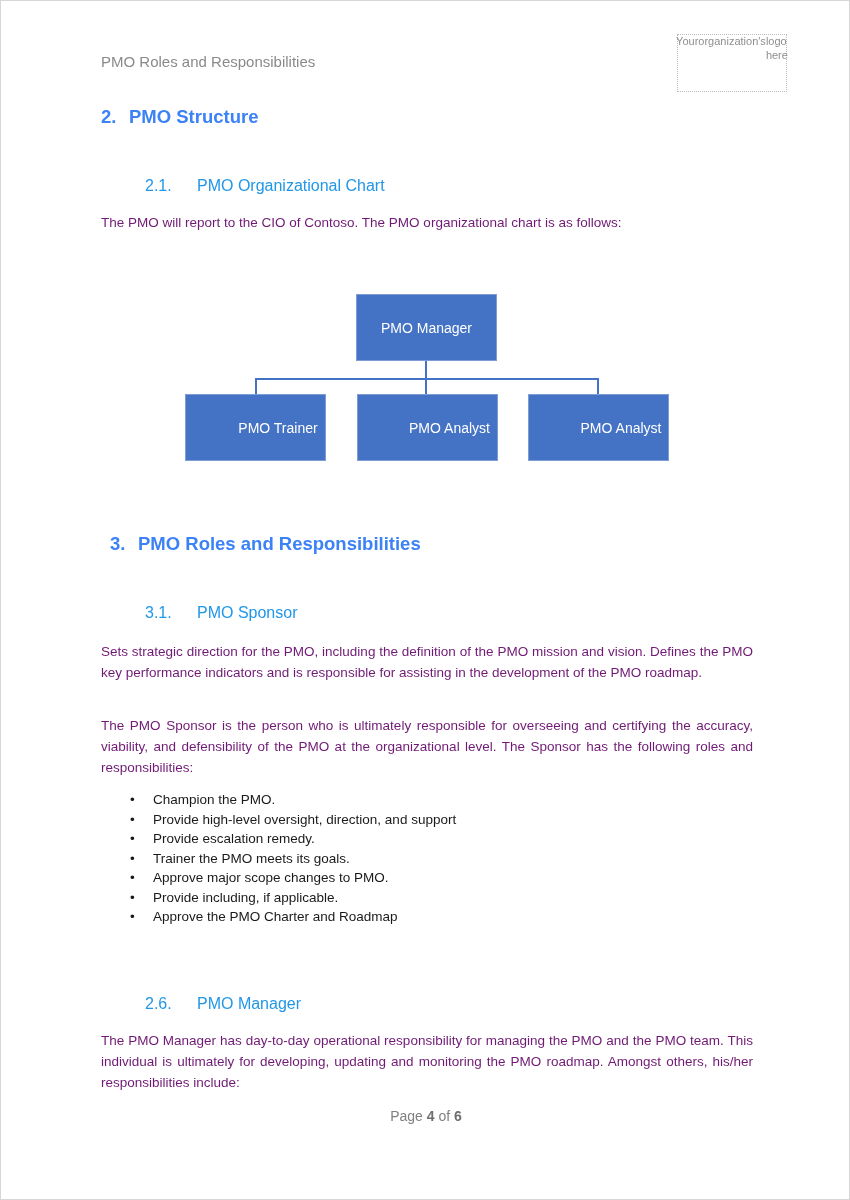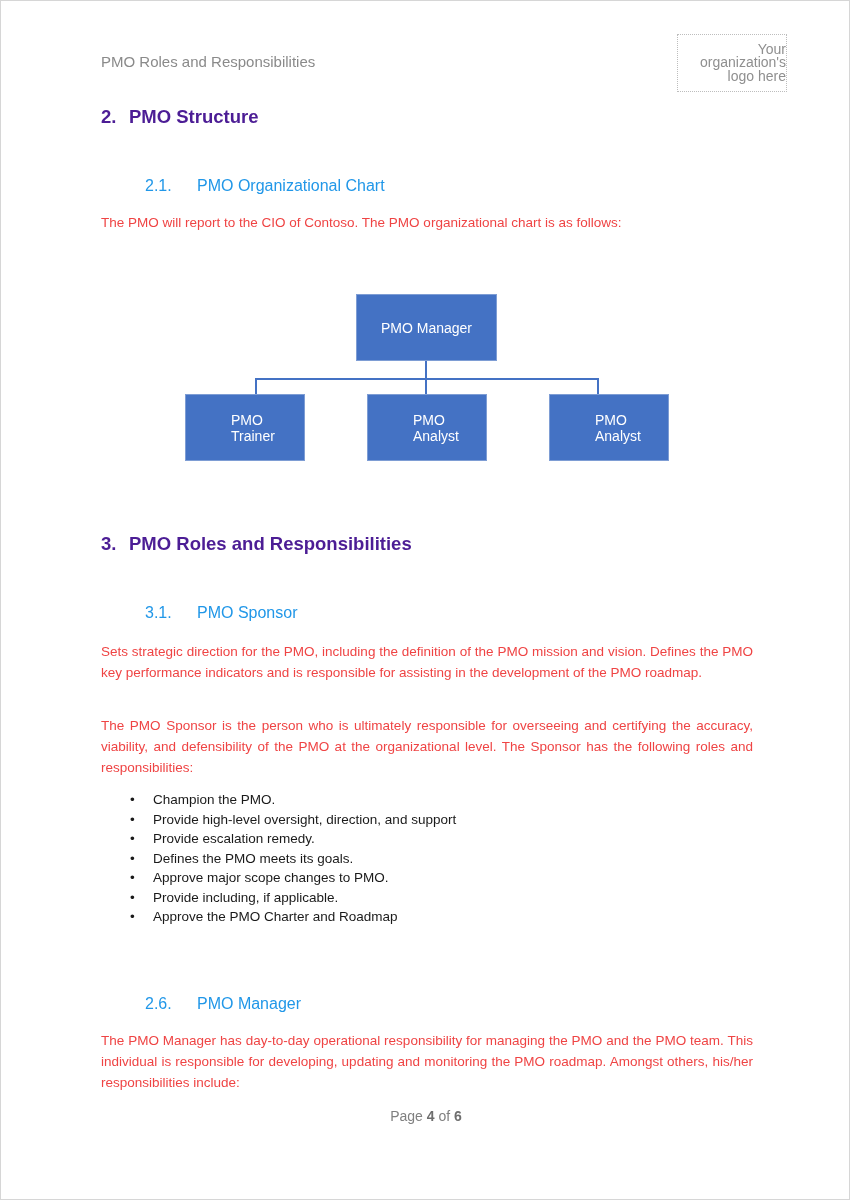"Your" .logo-box { flex-direction: column -> row; font-size: 14px -> 11px; text-align: right -> left }
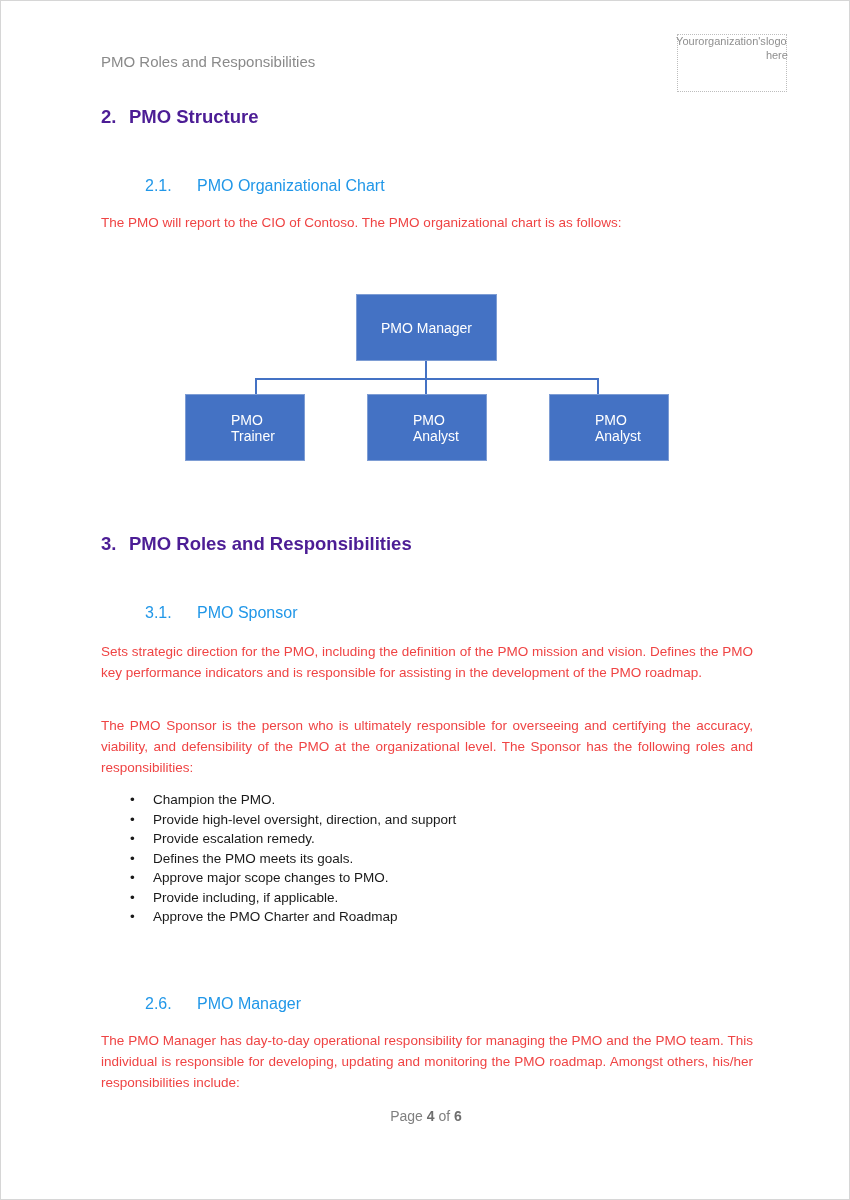"2. PMO Structure" .h1 { color: #4c1d95 -> #3b82f6 }
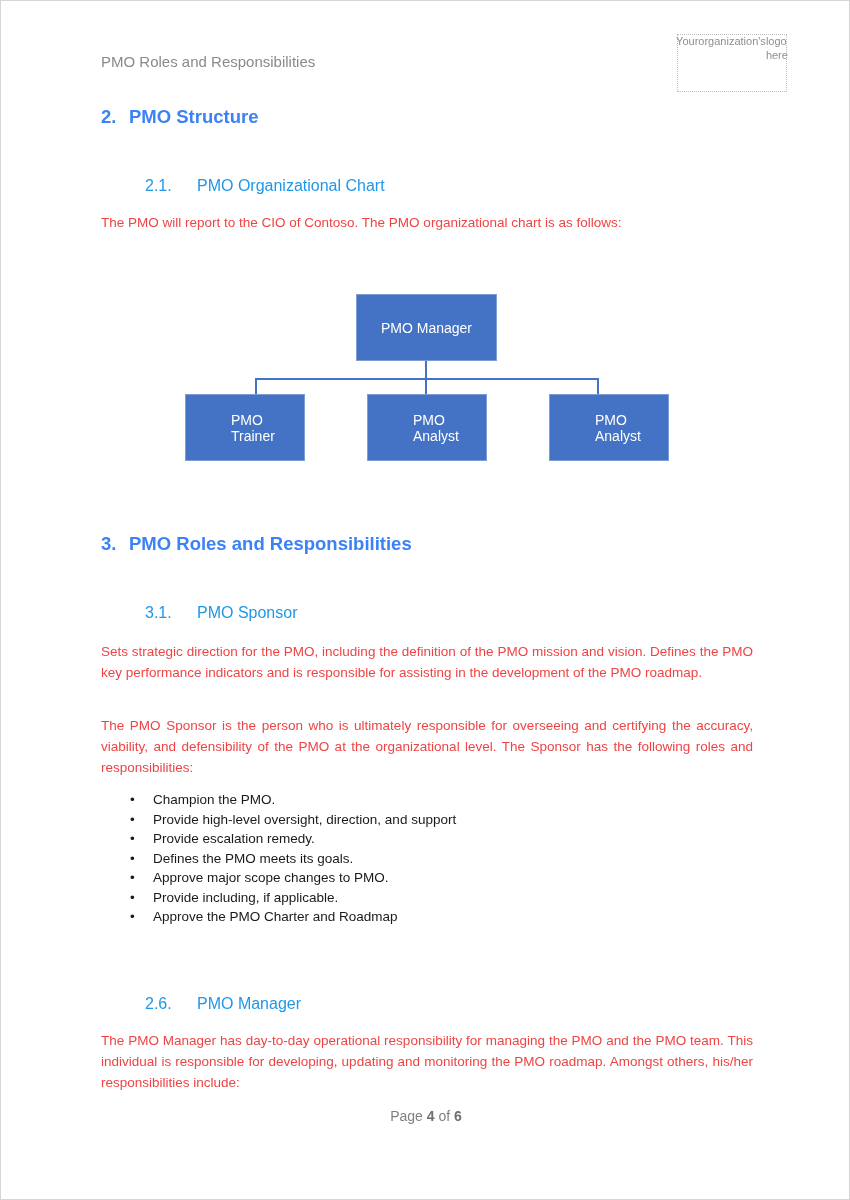"The PMO will report to" .para { color: #ef4444 -> #701a75 }
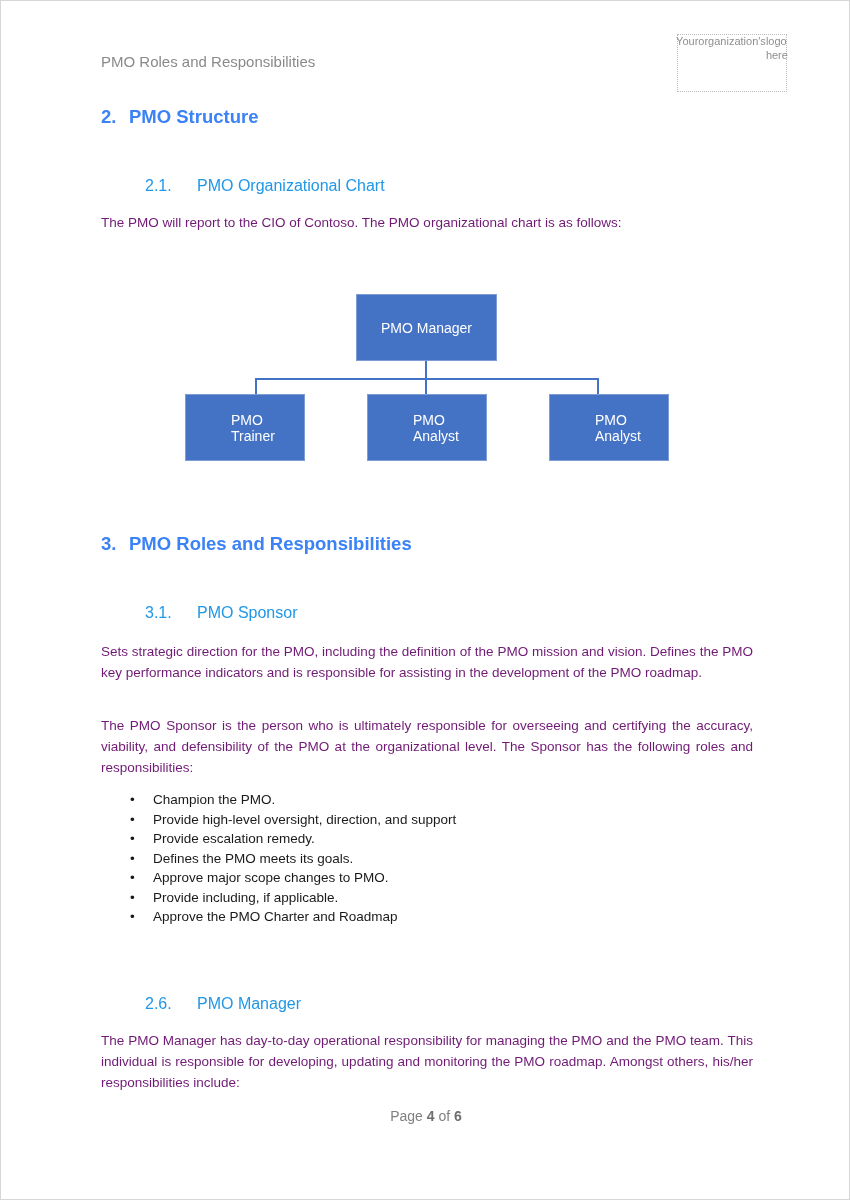"PMO Trainer" .org-child { width: 120px -> 141px }
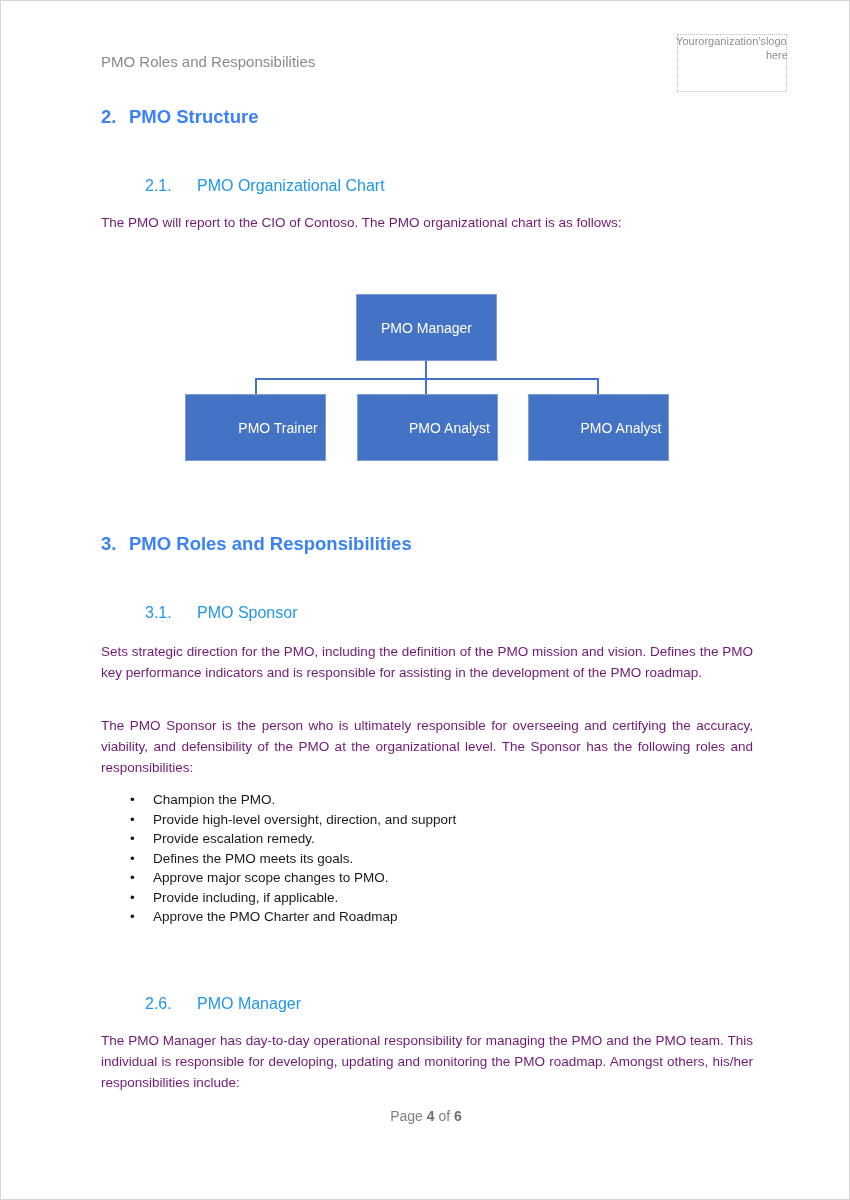"3. PMO Roles and Responsibilities" .h1-3 { margin-left: none -> 9px }
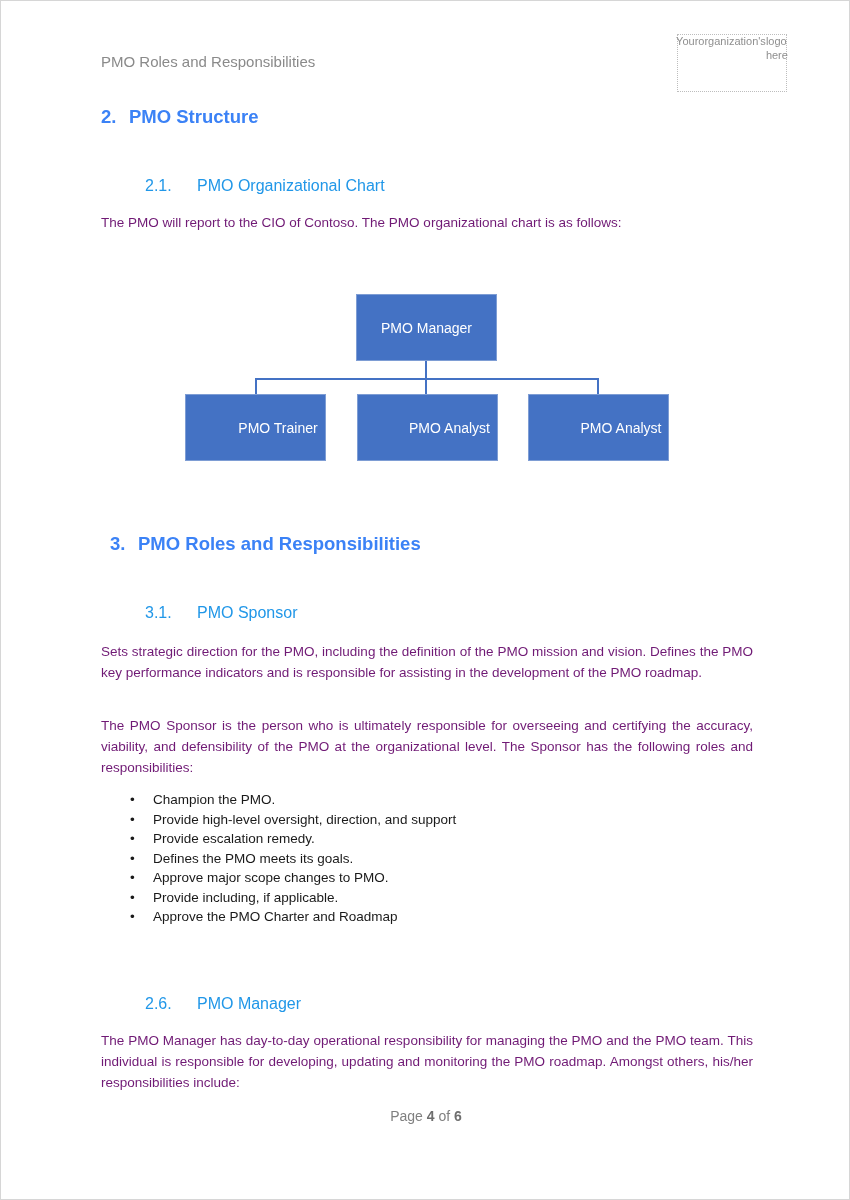"Defines the PMO meets its" span { text: Defines -> Trainer }
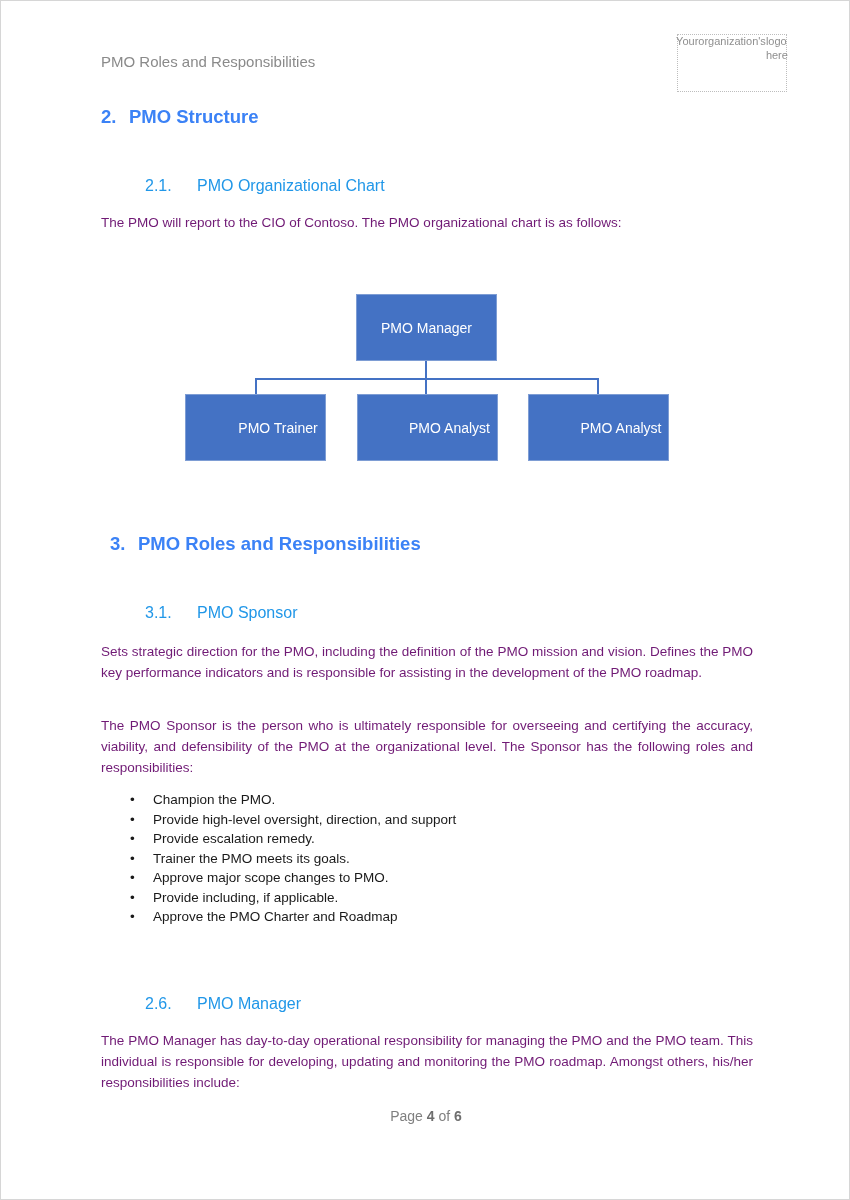"The PMO Manager has day-to-day" div.para { text: responsible -> ultimately }
